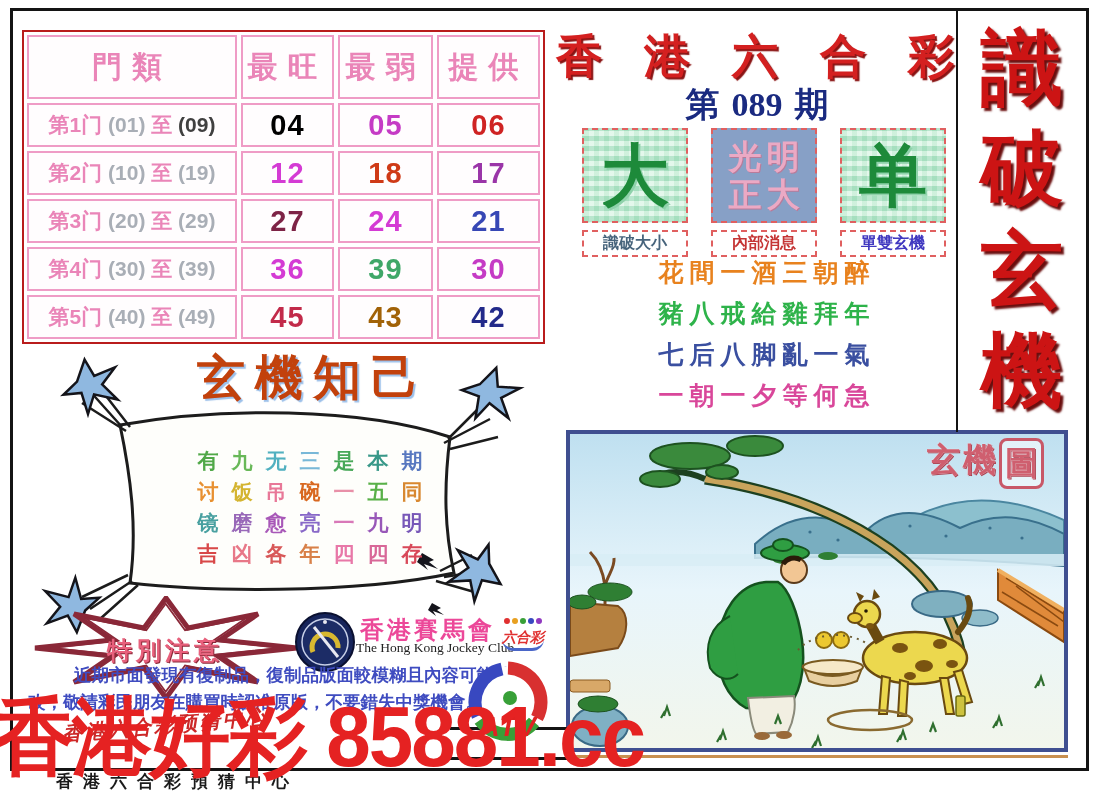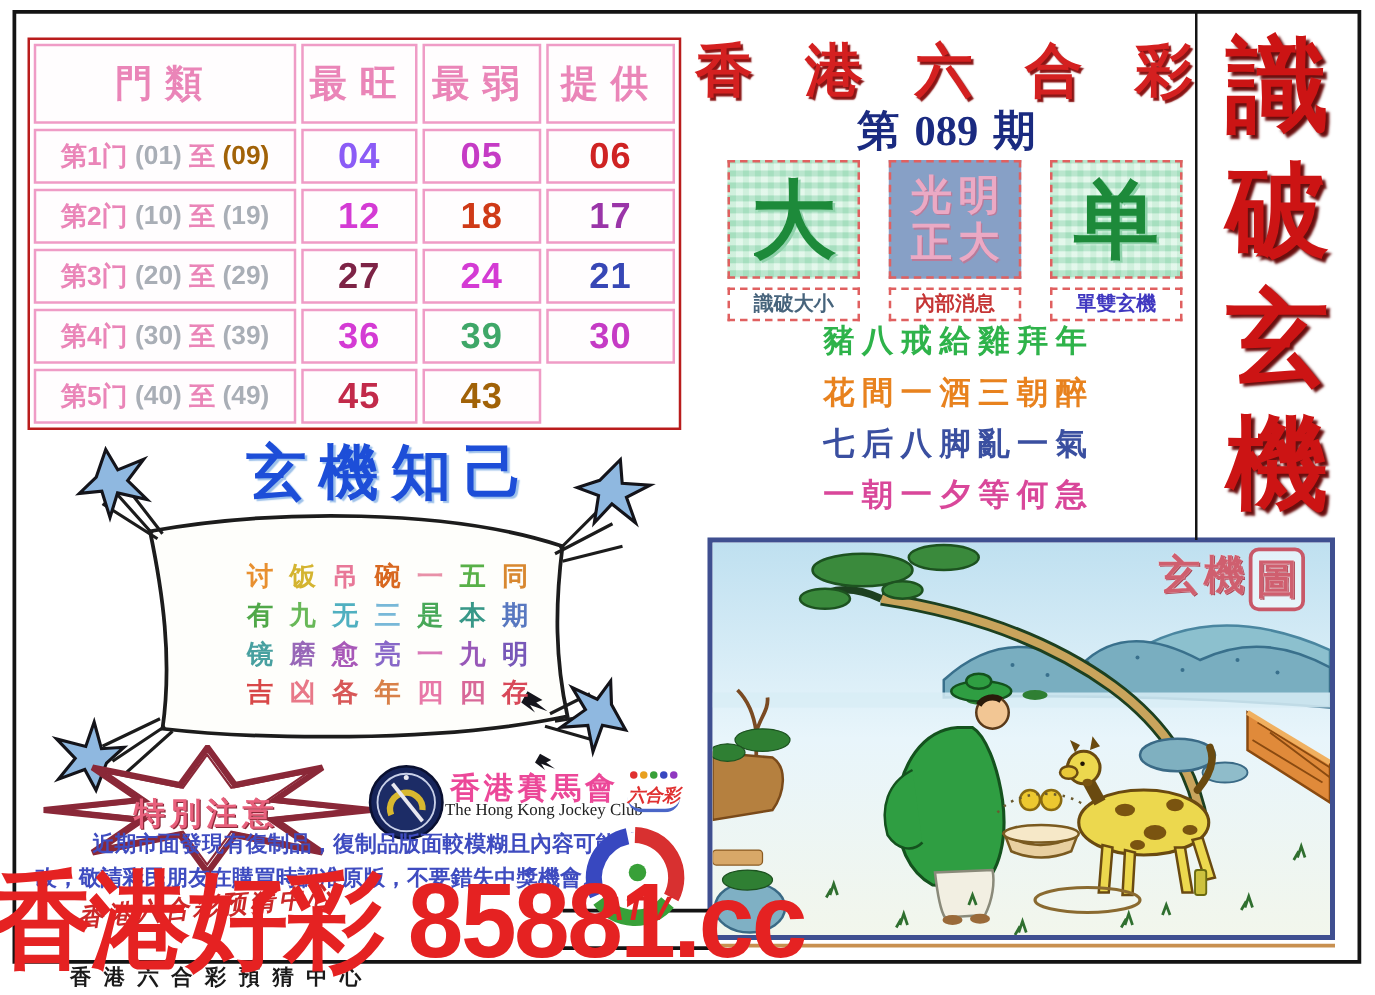"(09)" span { color: #a16207 -> #404040 }
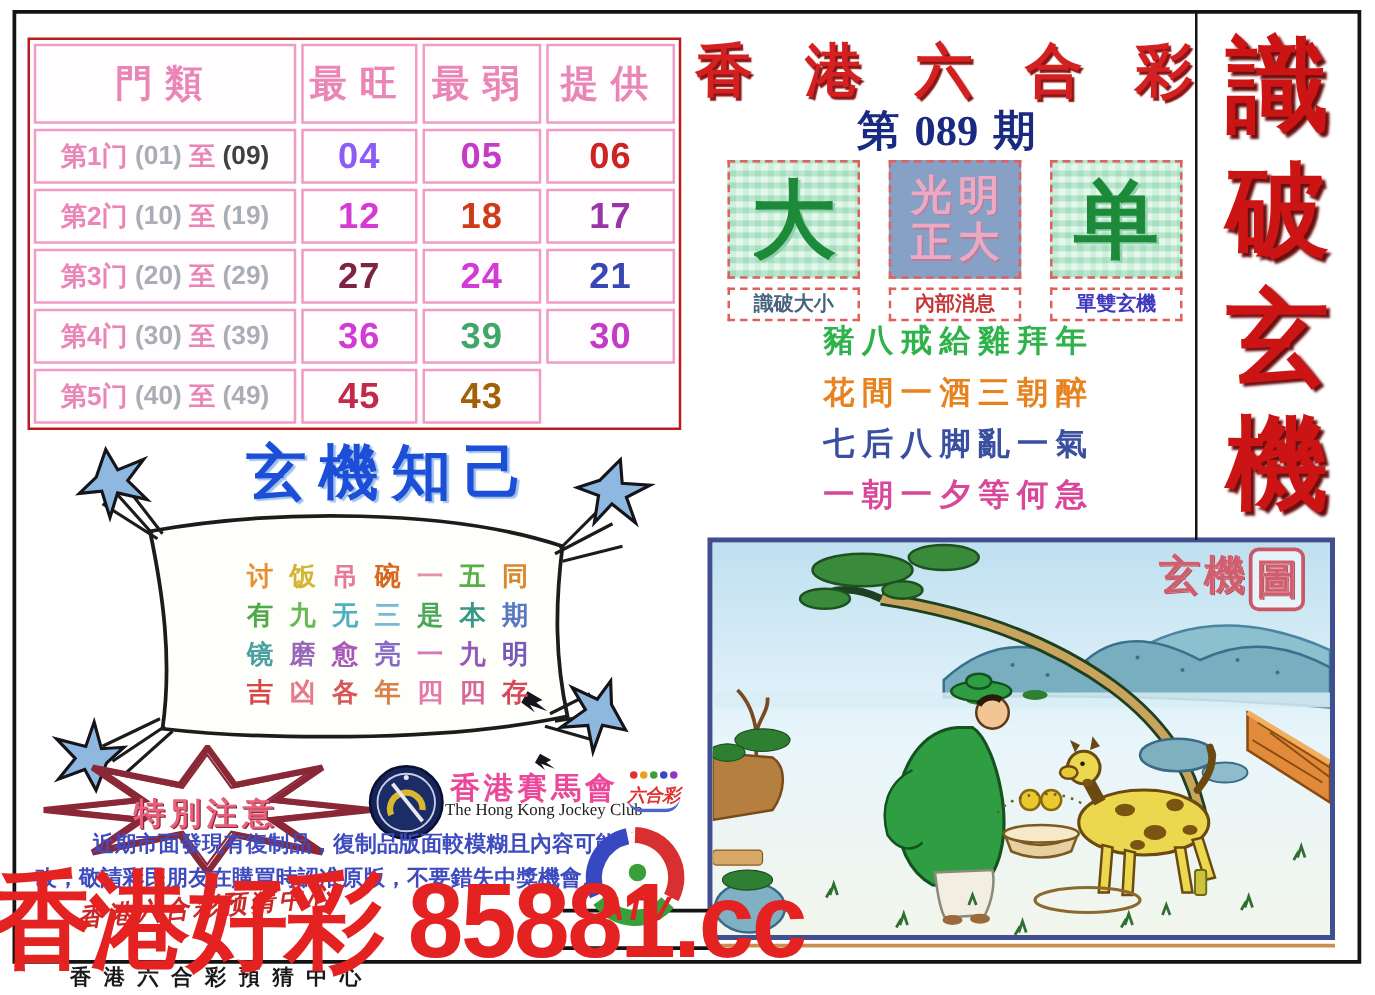"04" div.t-cell { color: #8b5cf6 -> #000000 }
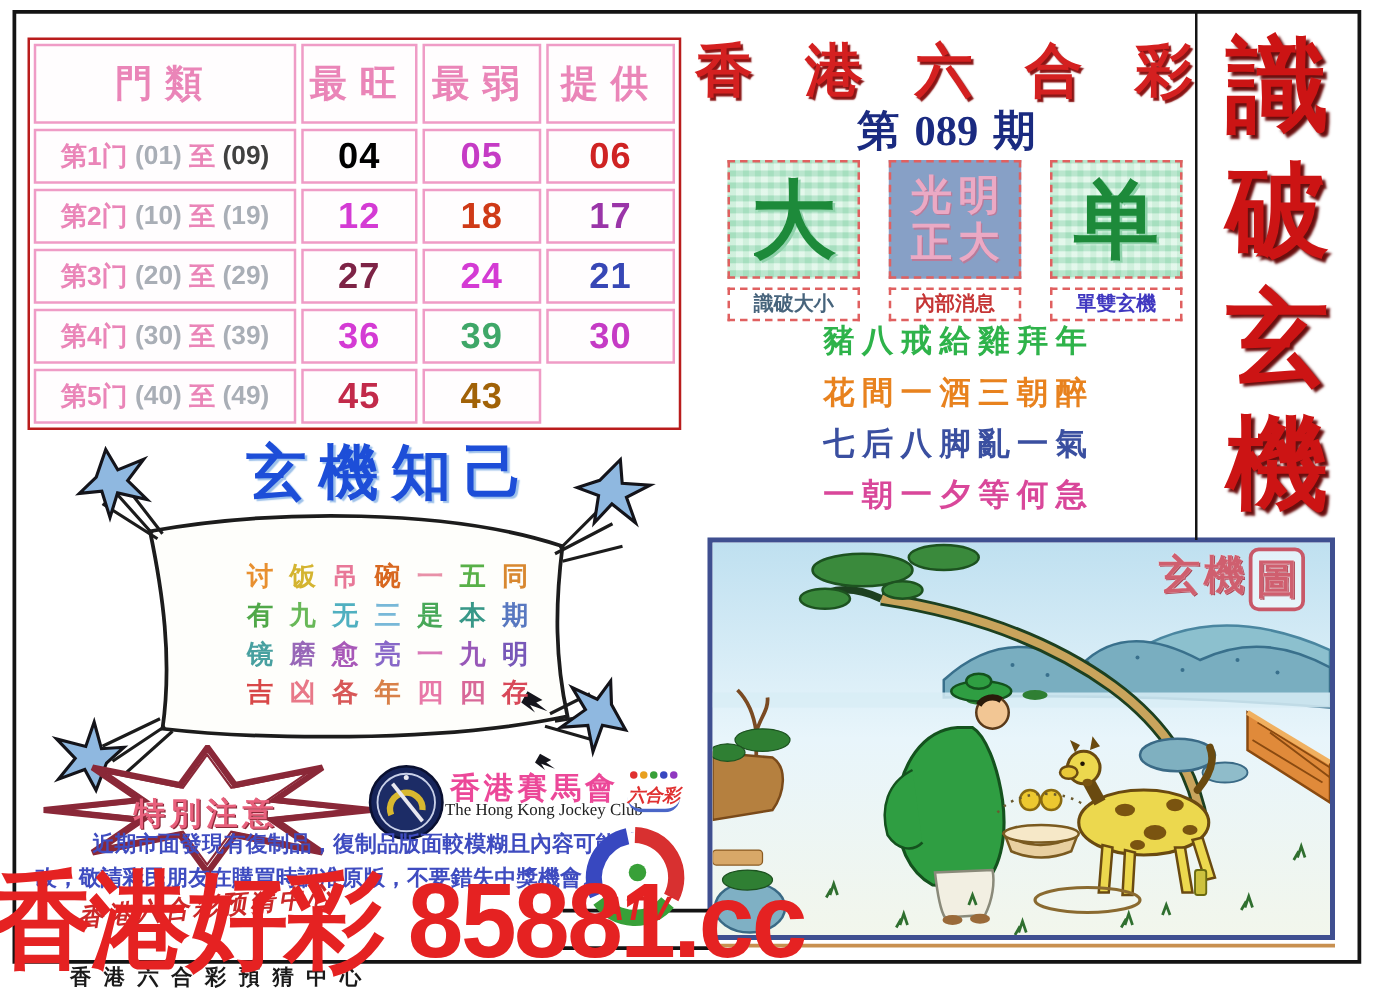"42" div.t-cell { html: none -> <div>42</div> }
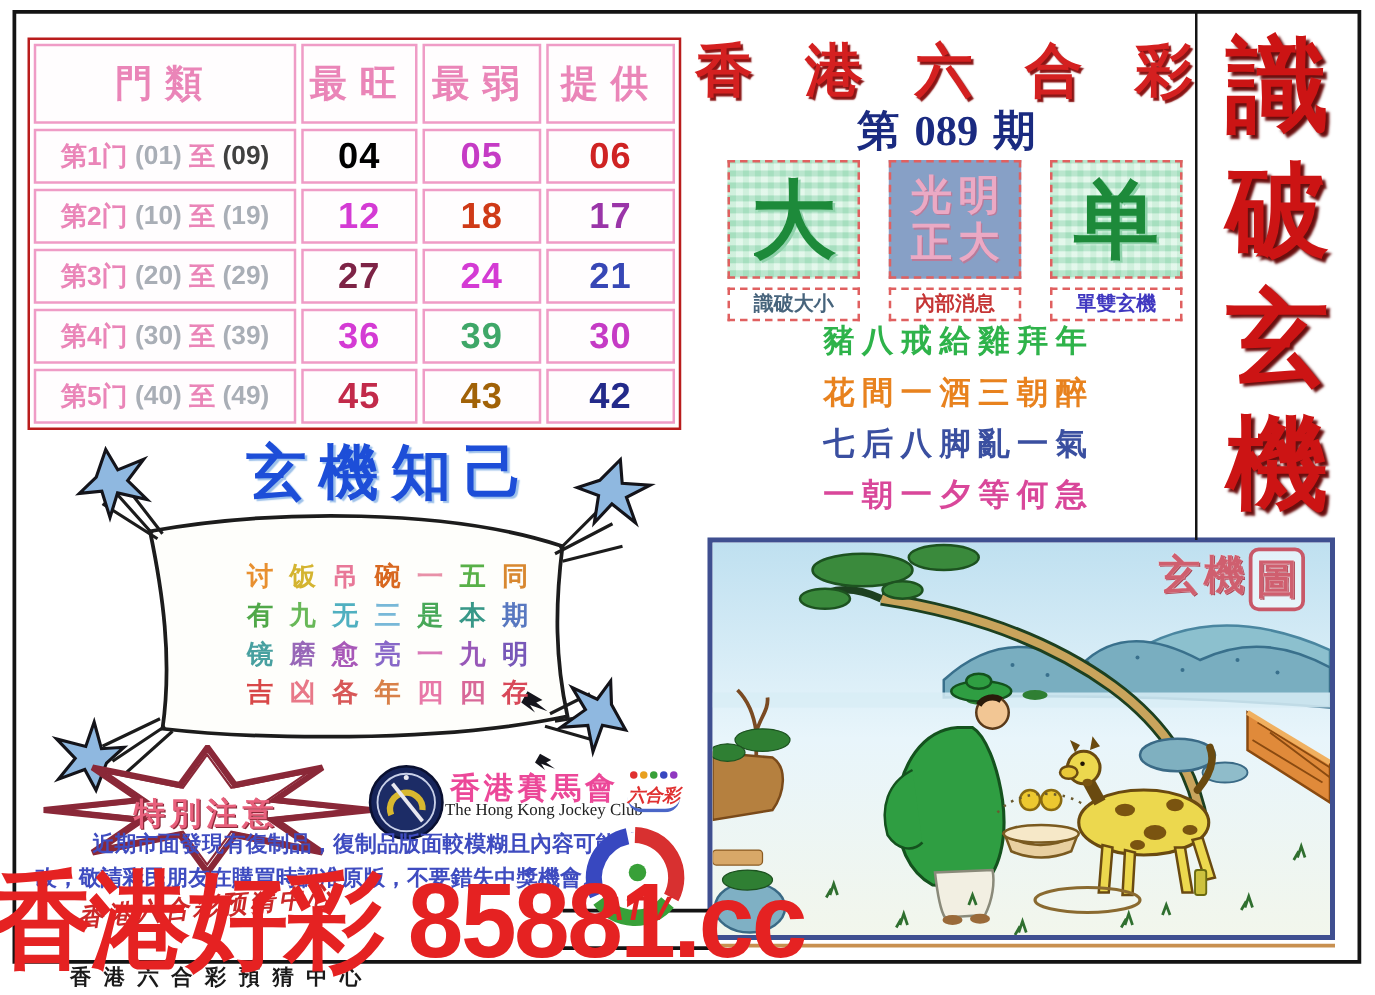"豬八戒給雞拜年" div.poem-line { order: before "花間一酒三朝醉" -> after "花間一酒三朝醉" }
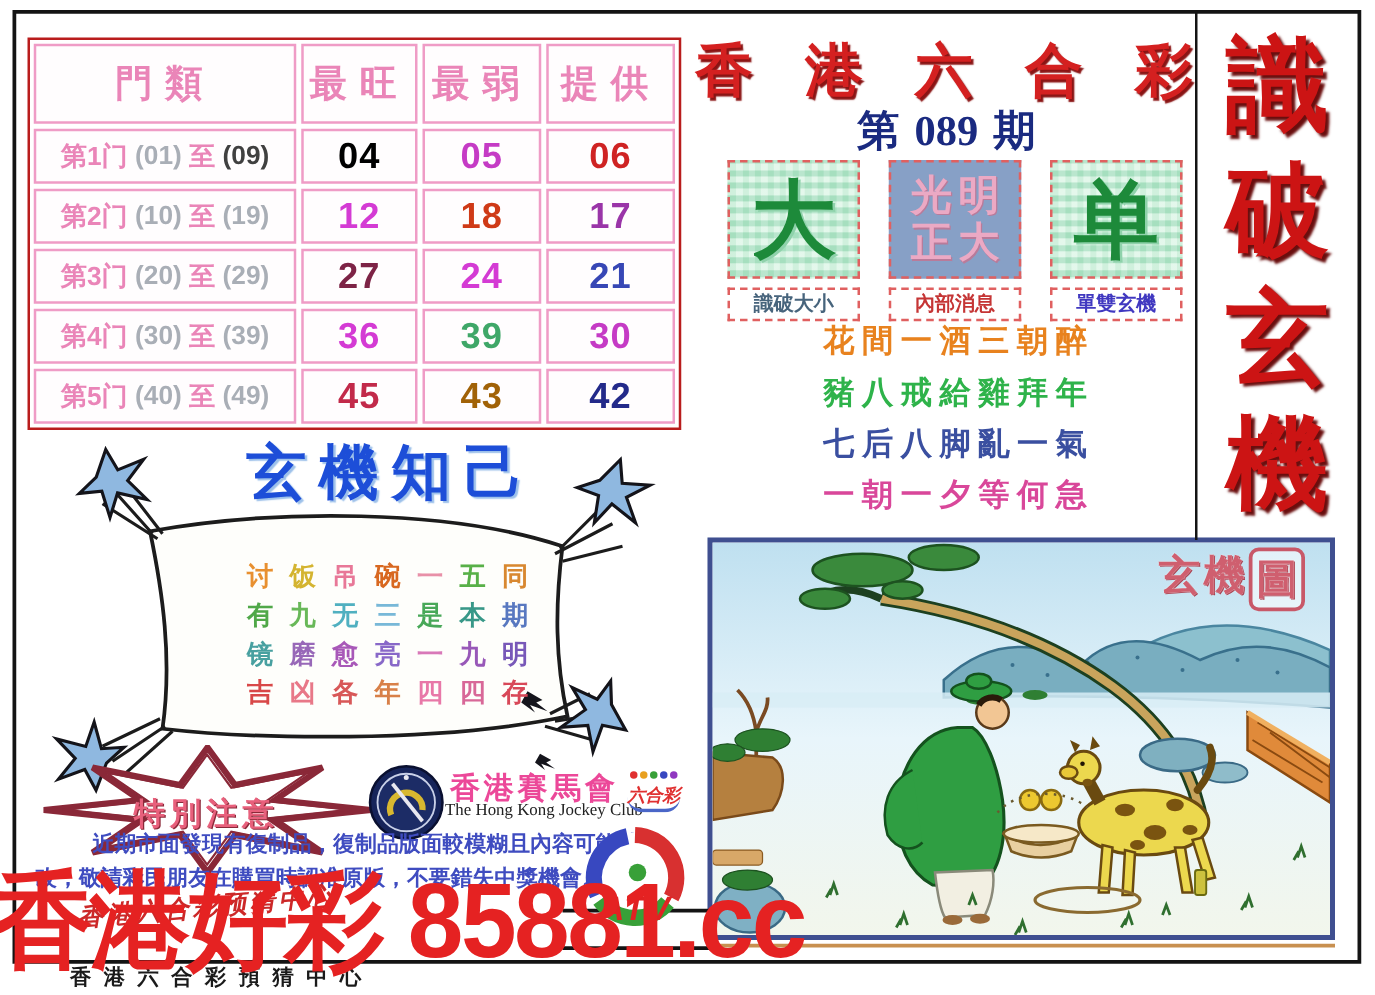"玄機知己" #banner-title { color: #1d4ed8 -> #c2410c }
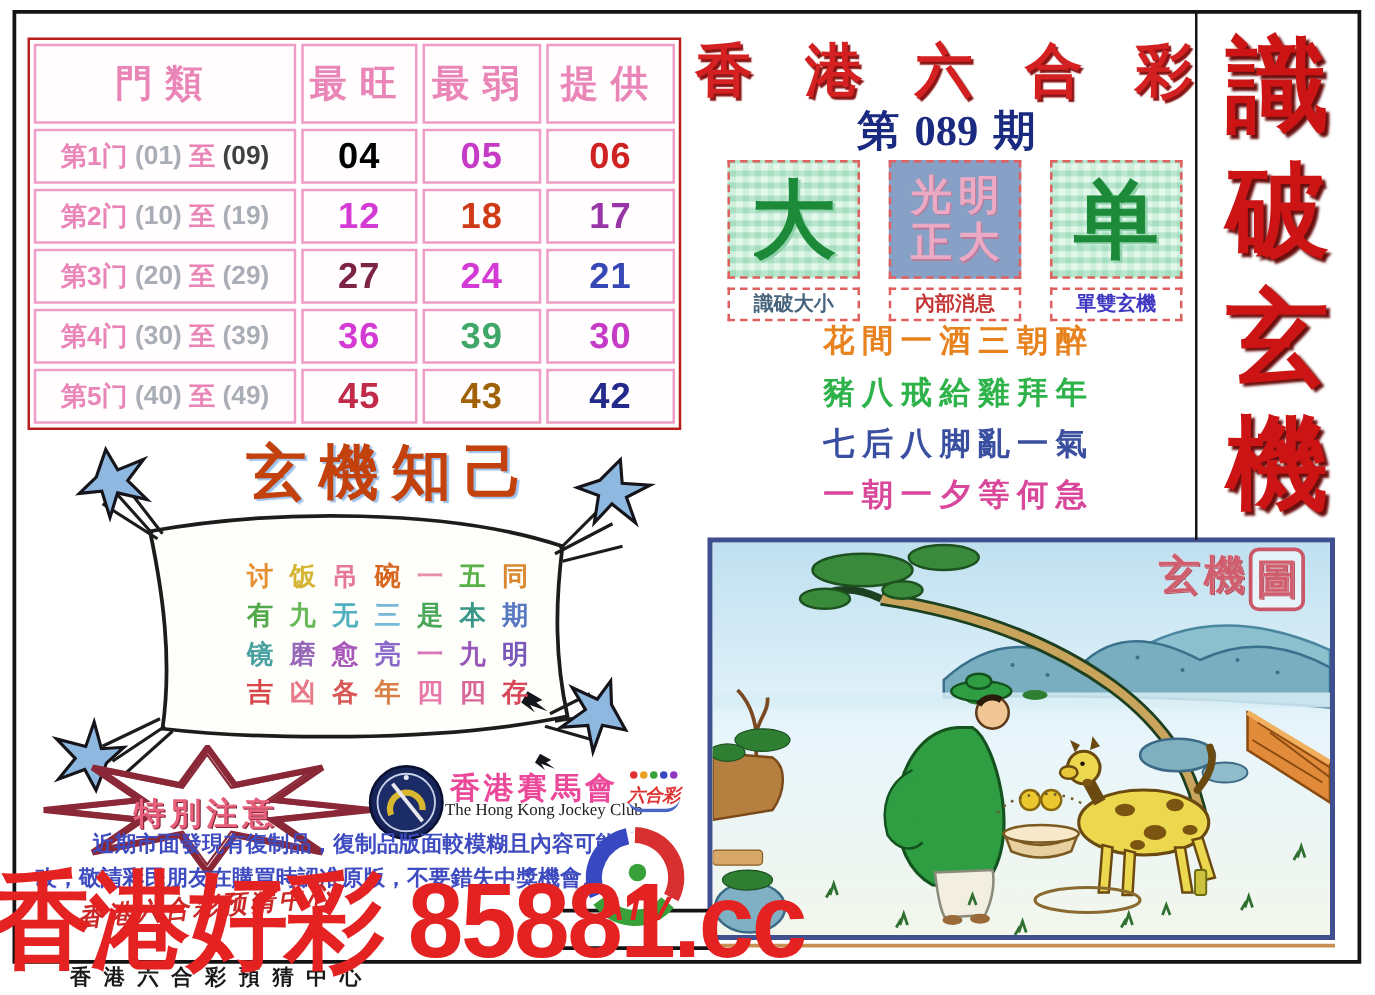"讨 饭 吊 碗 一" div { order: before "有 九 无 三 是" -> after "有 九 无 三 是" }
